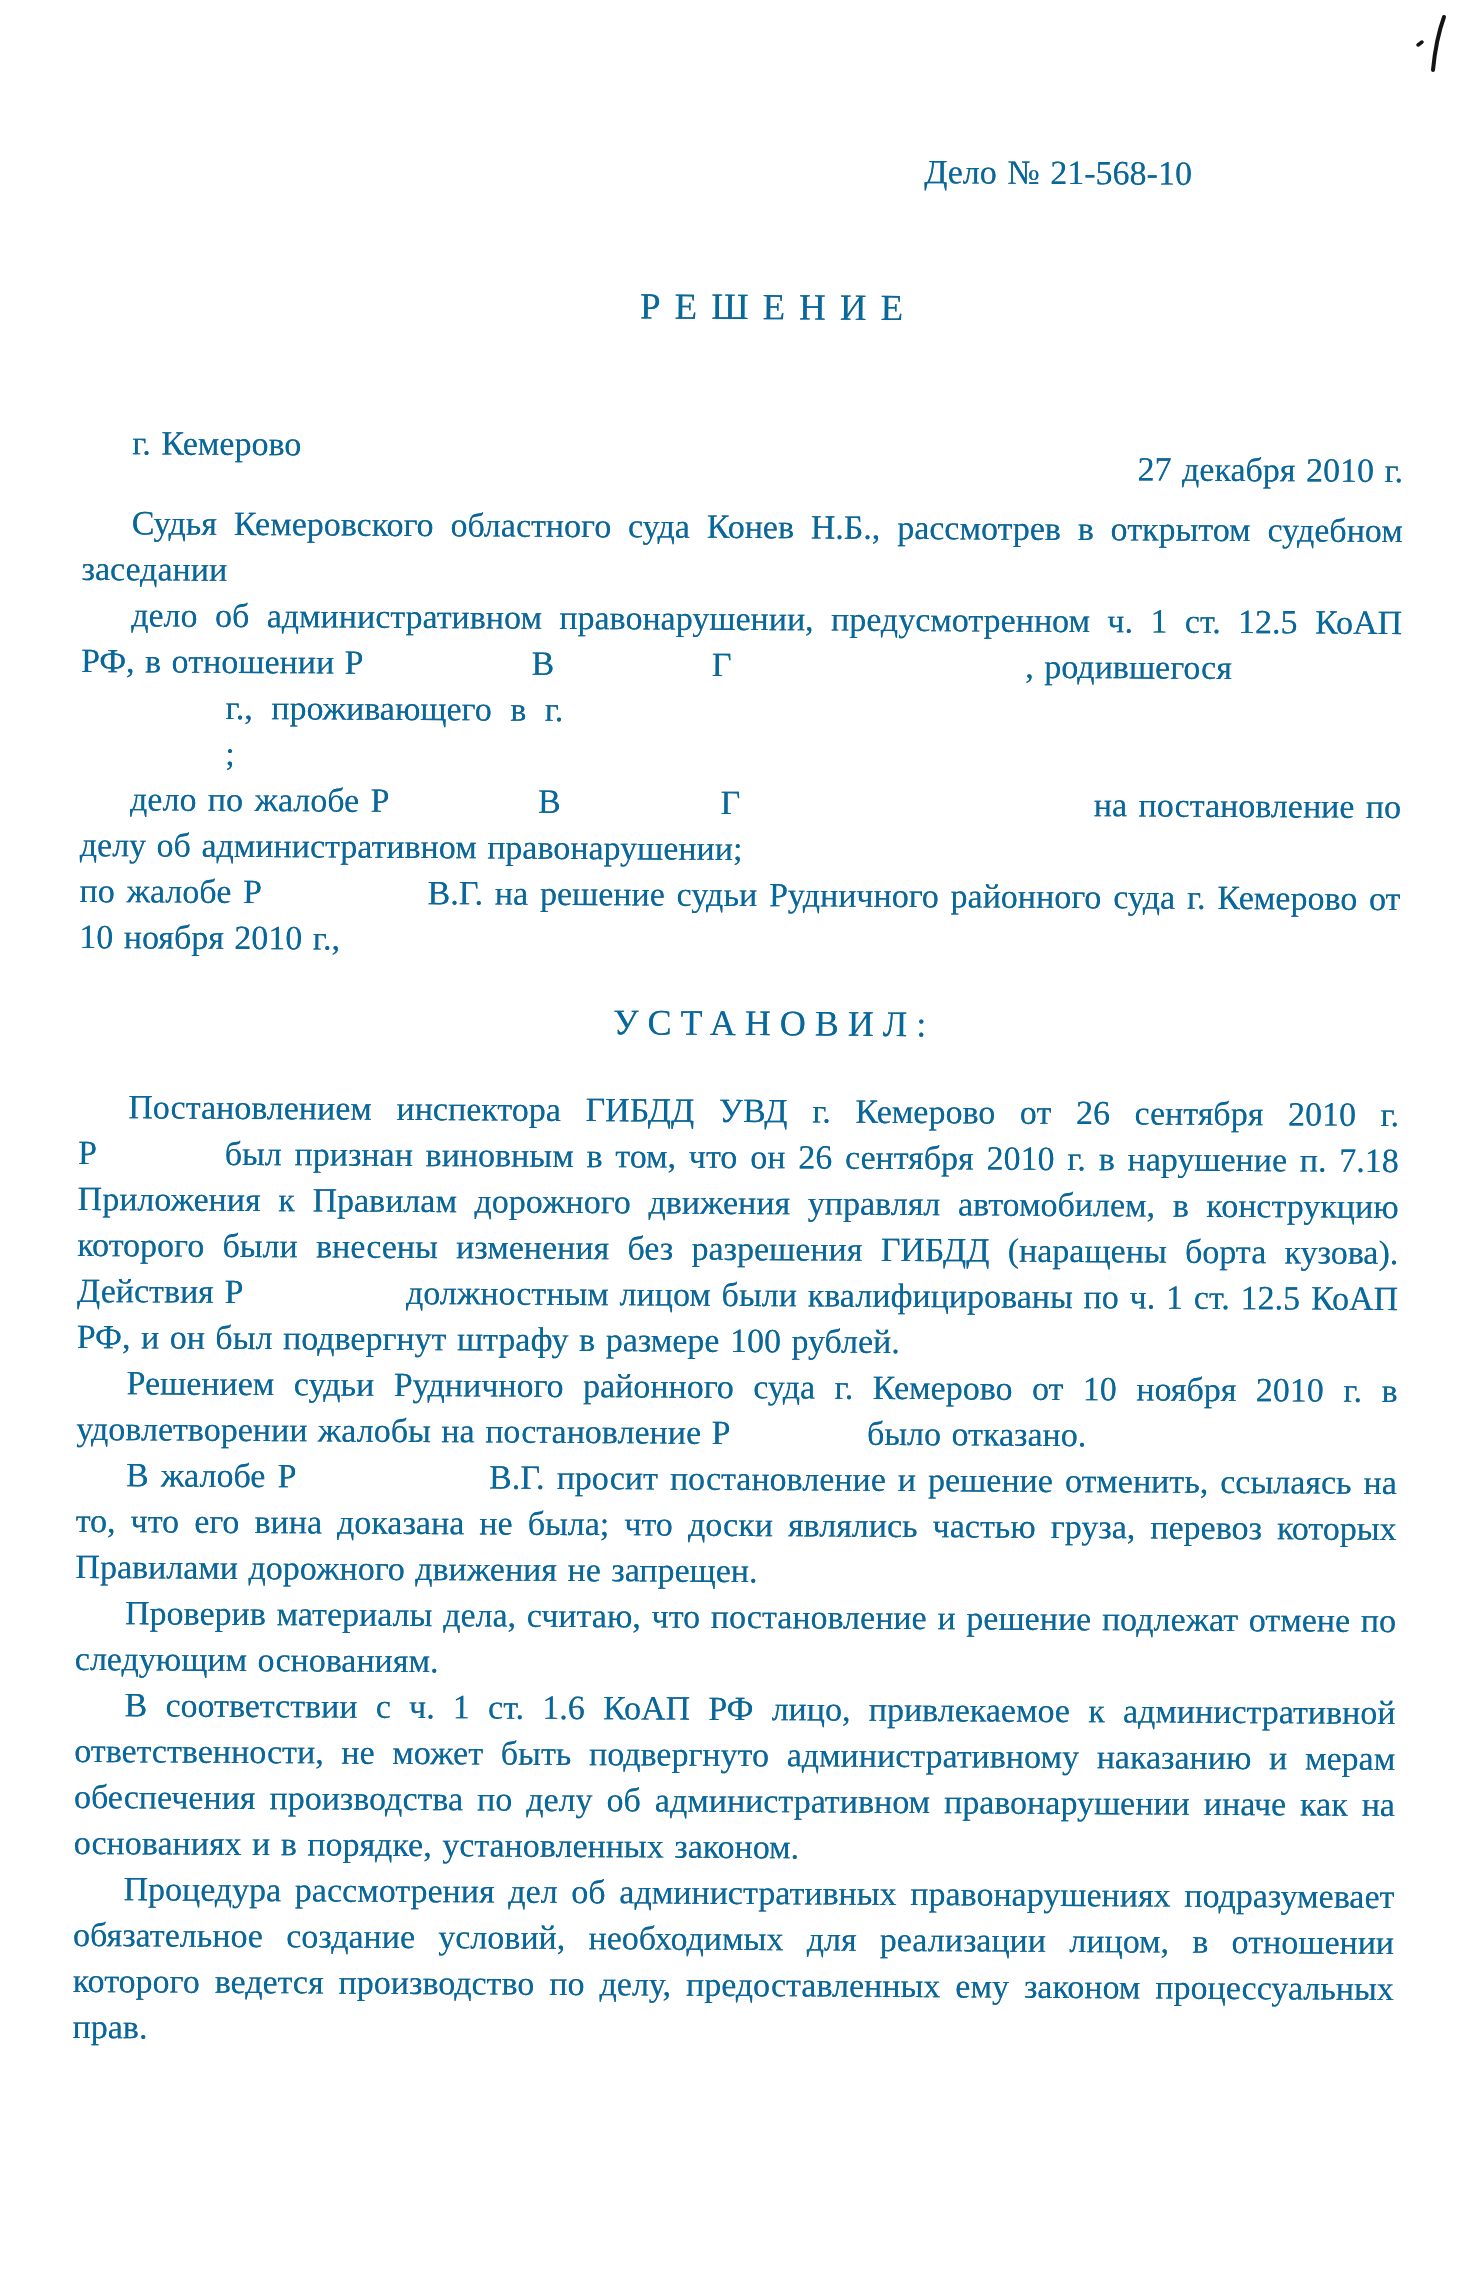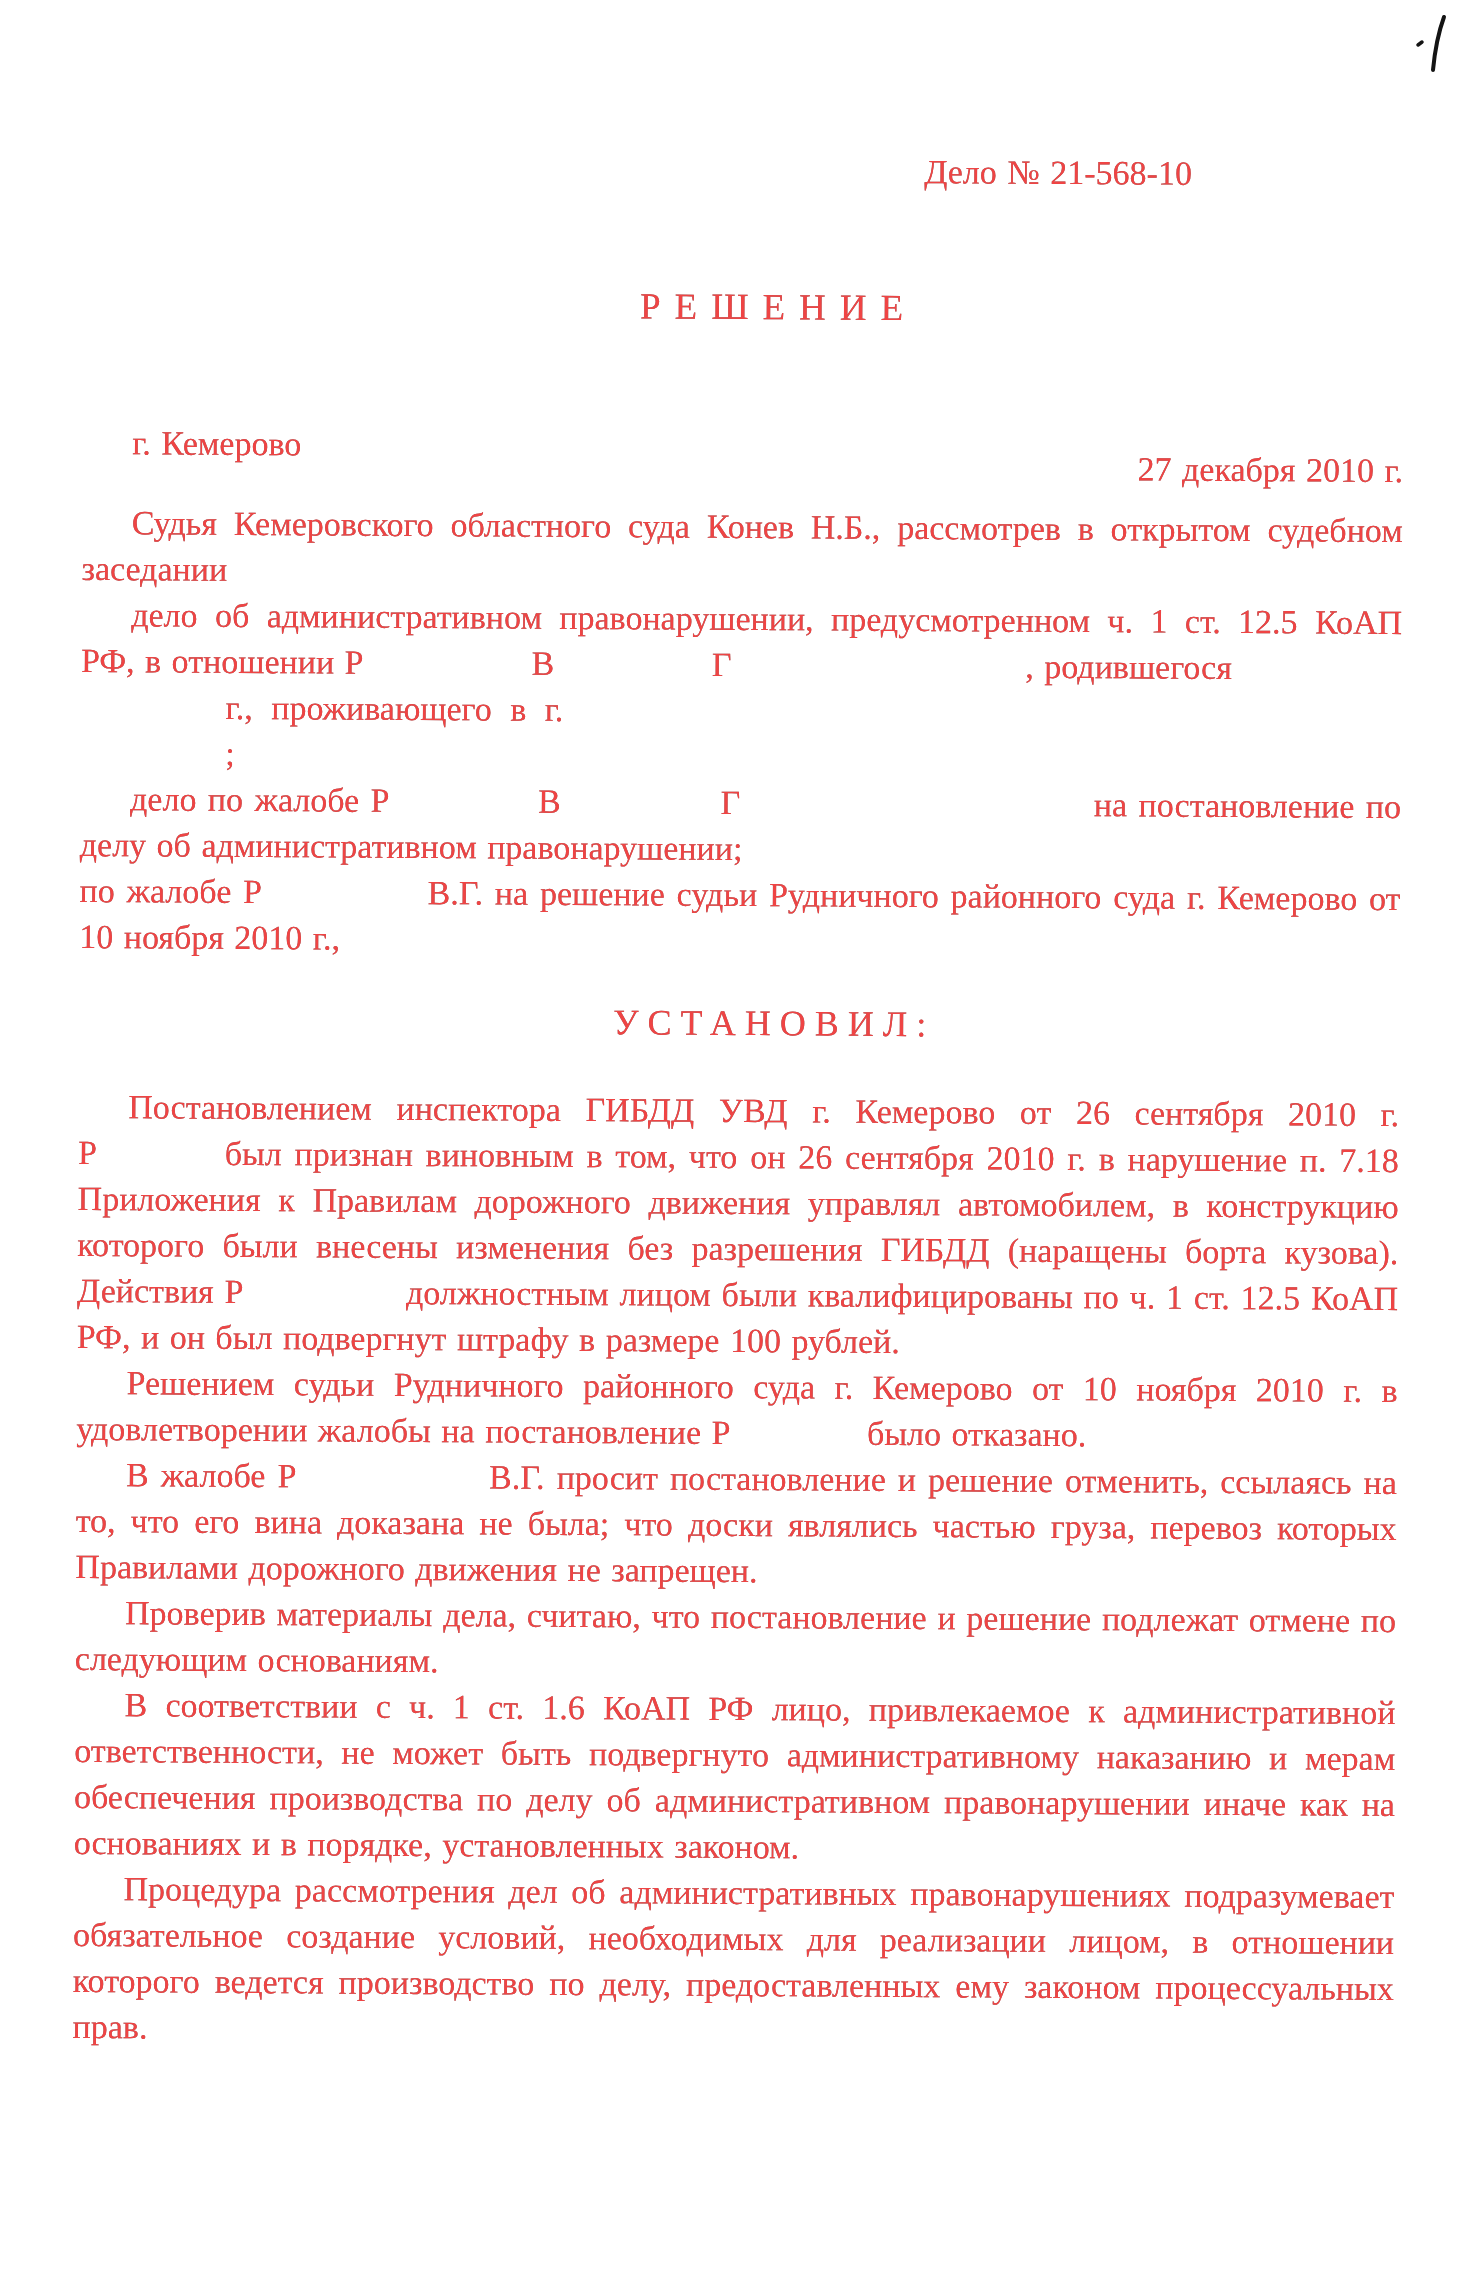"Дело № 21-568-10" .page { color: #ef4444 -> #0369a1 }
